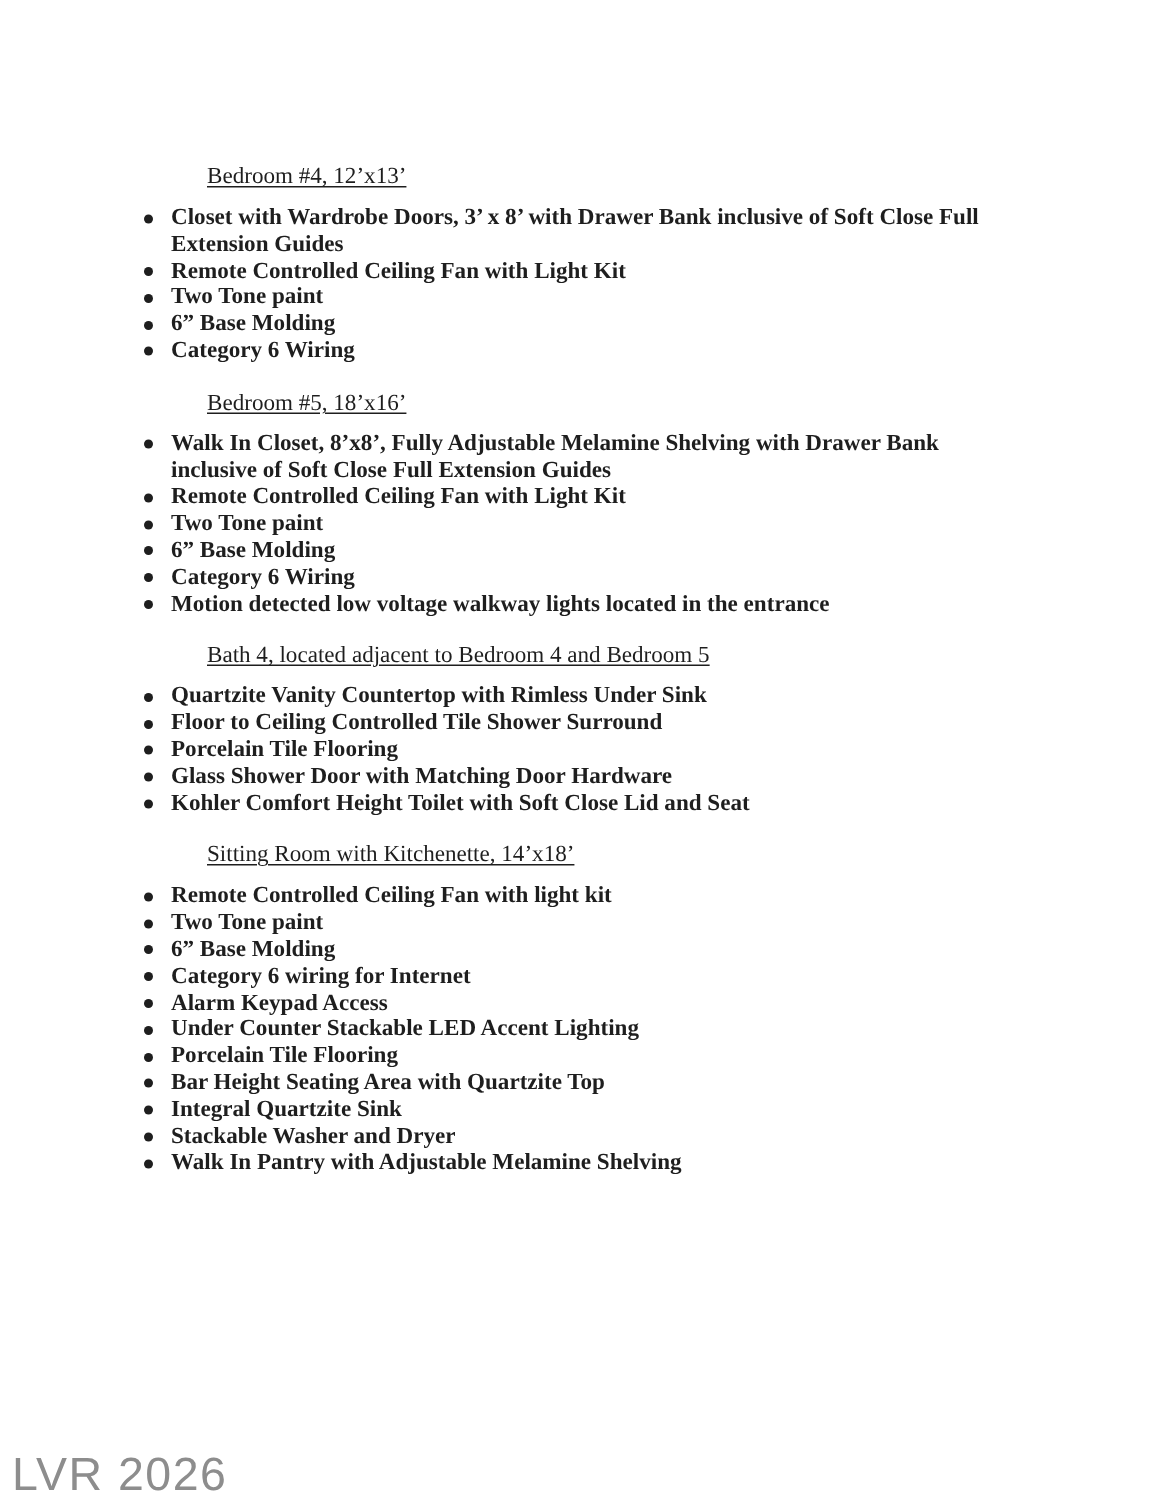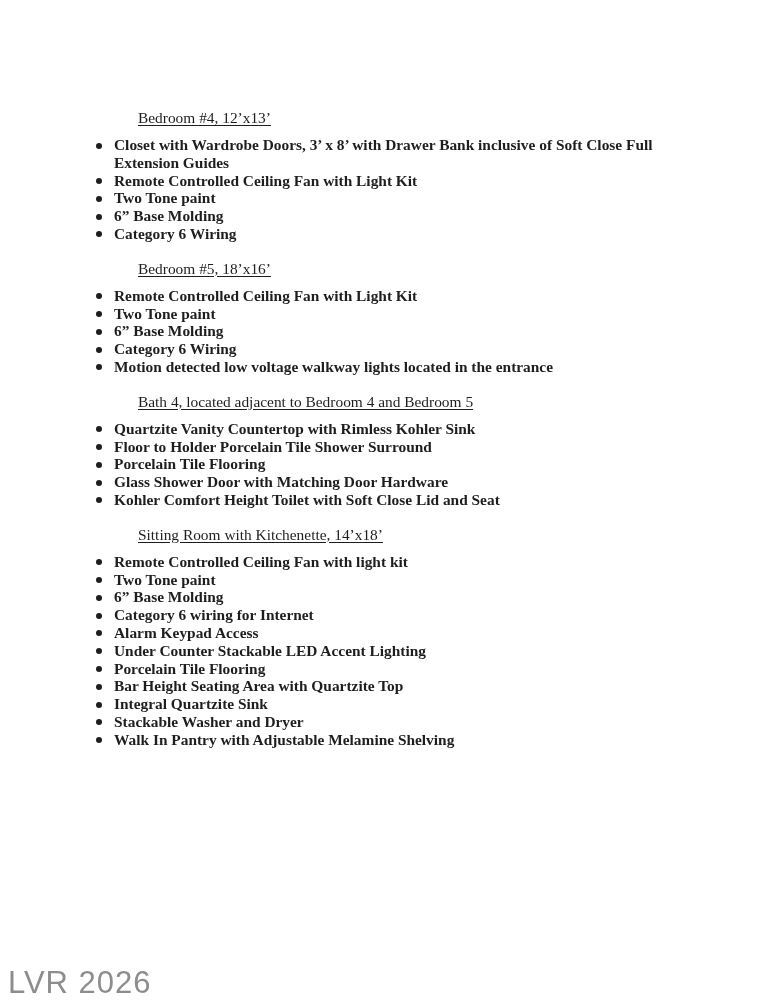"Walk In Closet, 8’x8’, Fully" li.item { html: none -> <li>Walk In Closet, 8’x8’, Fully Adjustable Melamine Shelving with Drawer Bank inclusive of Soft Close Full Extension Guides</li> }
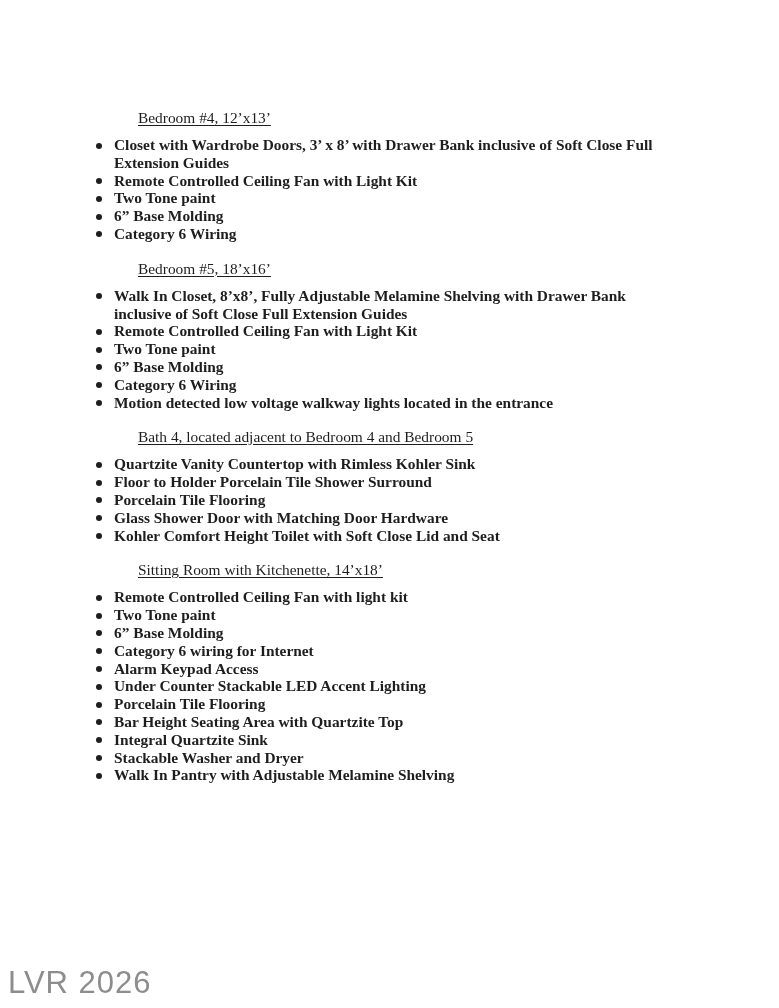"Quartzite Vanity Countertop with Rimless" li.item { text: Kohler -> Under }
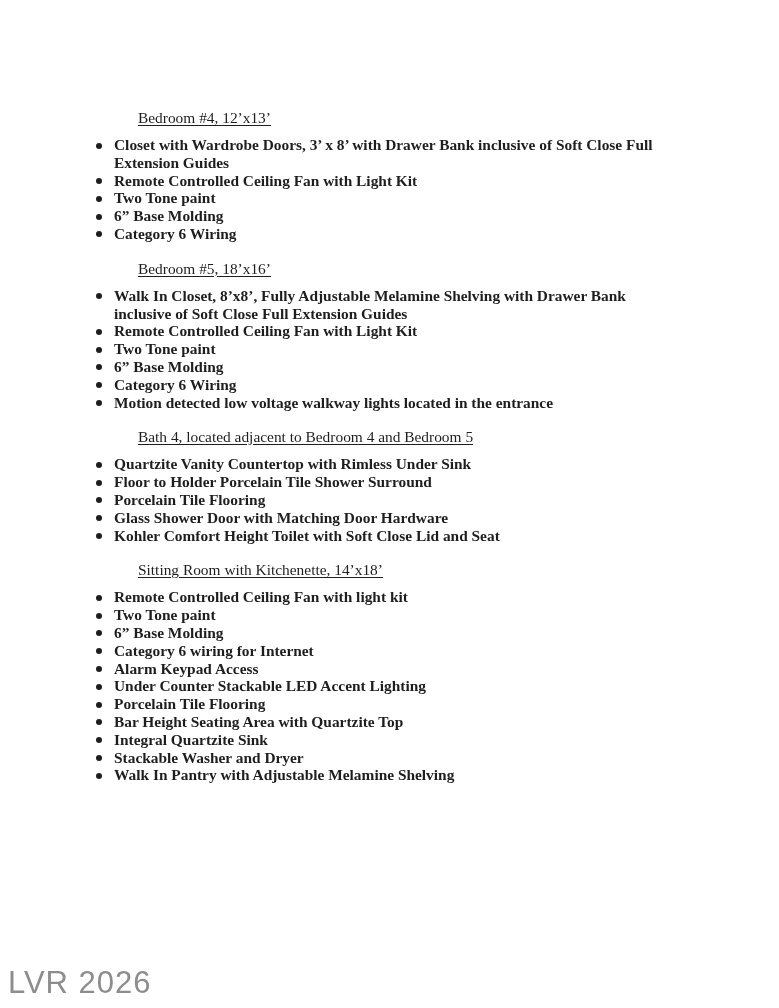"Floor to Holder Porcelain Tile" li.item { text: Holder Porcelain -> Ceiling Controlled }
